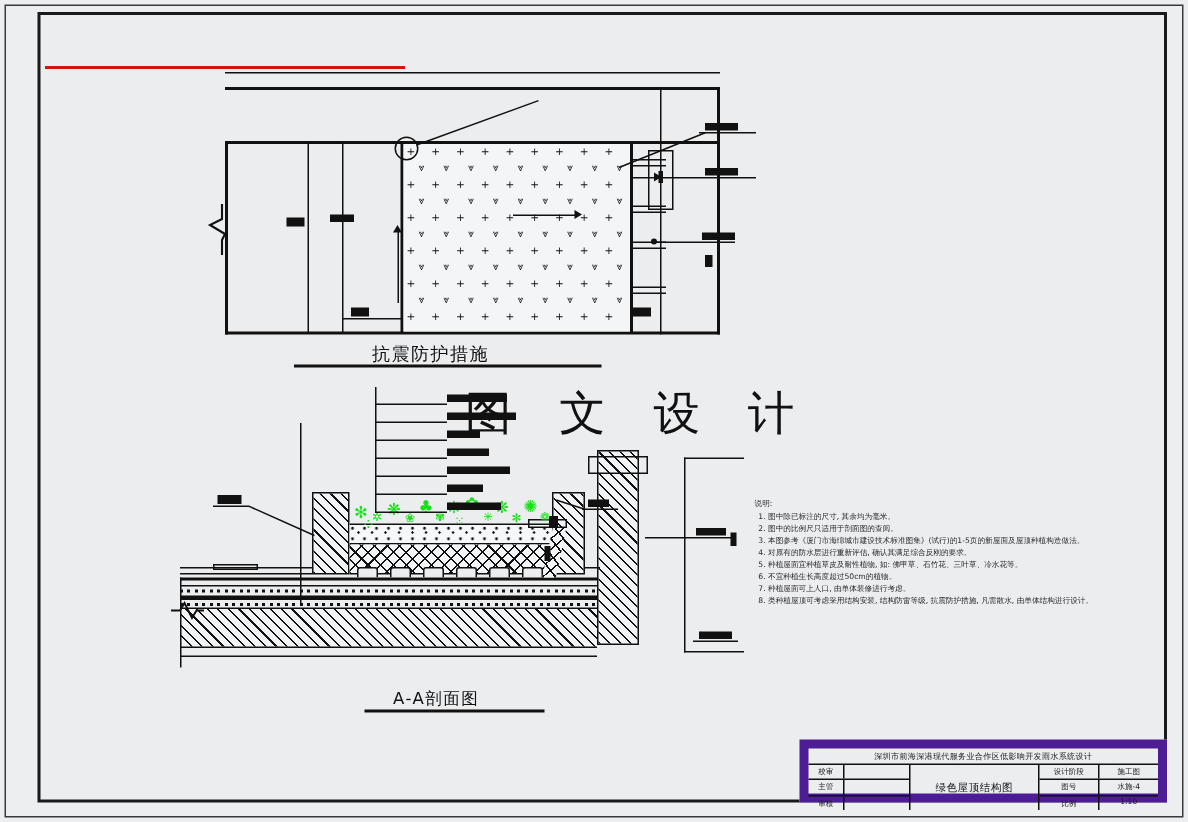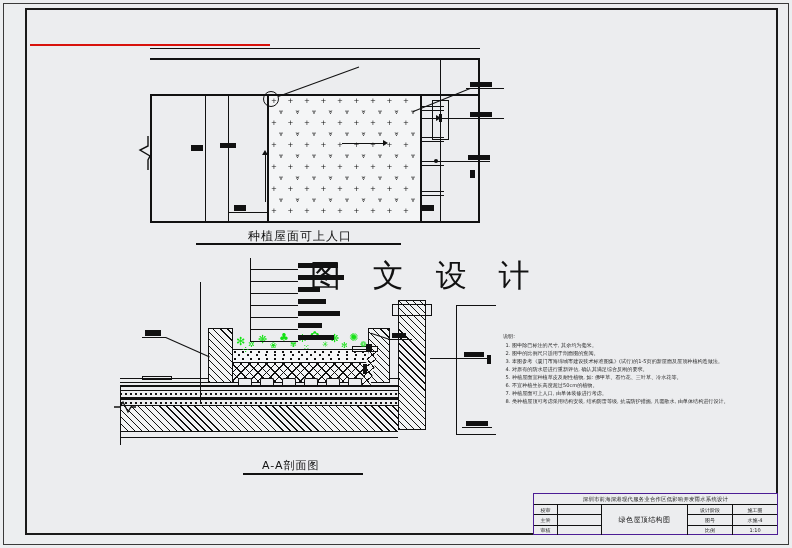"种植屋面可上人口" div.plan-caption { text: 种植屋面可上人口 -> 抗震防护措施 }
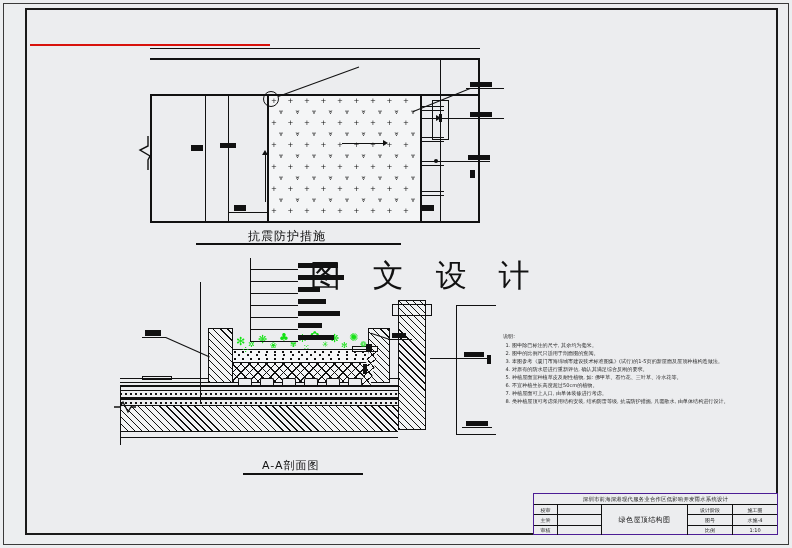"绿色屋顶结构图" .tblock { border: 1px solid #4c1d95 -> 6px solid #4c1d95 }
